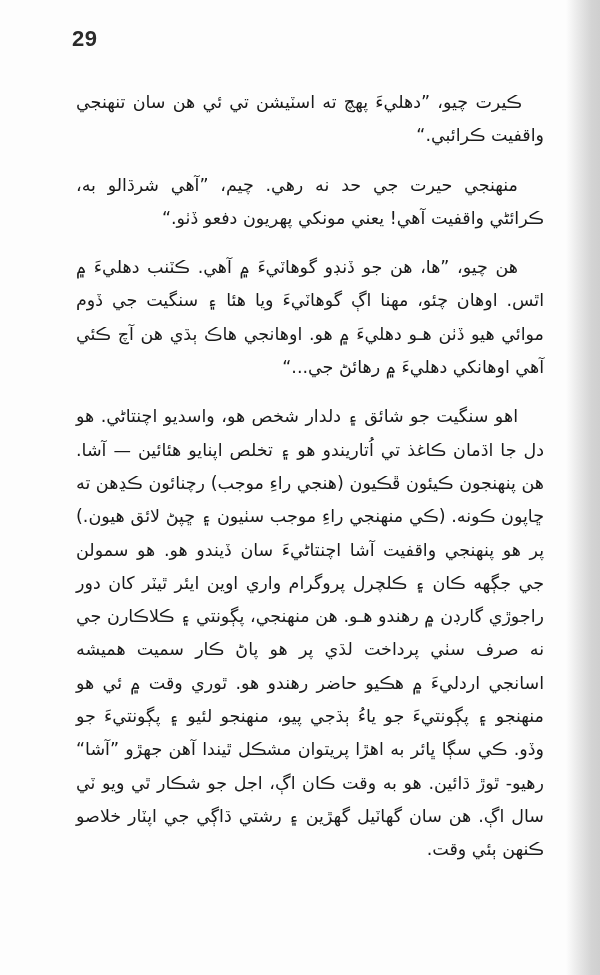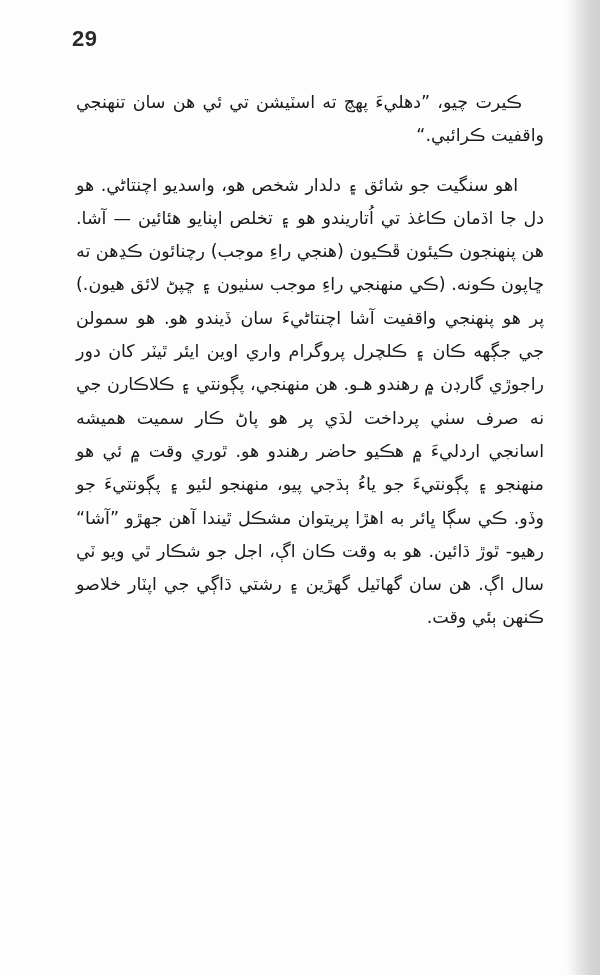"منهنجي حيرت جي حد نه" p.para { html: none -> <p>منهنجي حيرت جي حد نه رهي. چيم، ”آهي شرڌالو به، ڪرائڻي واقفيت آهي! يعني مونکي پهريون دفعو ڏٺو.“</p> }
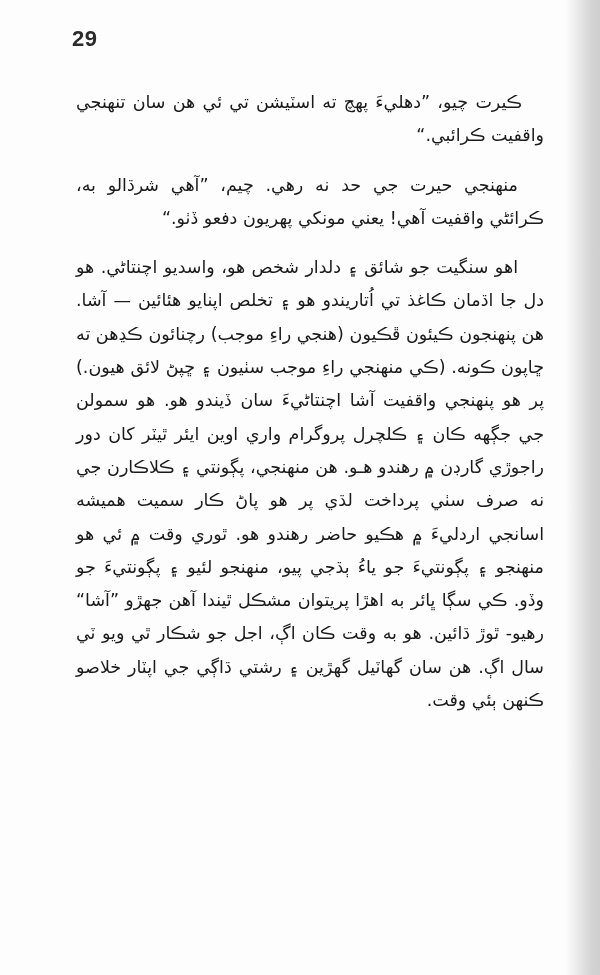"هن چيو، ”ها، هن جو" p.para { html: none -> <p>هن چيو، ”ها، هن جو ڏنڊو گوهاٽيءَ ۾ آهي. ڪٽنب دهليءَ ۾ اٿس. اوهان چئو، مهنا اڳ گوهاٽيءَ ويا هئا ۽ سنگيت جي ڏوم موائي هيو ڏٺن هـو دهليءَ ۾ هو. اوهانجي هاڪ ٻڌي هن آچ ڪئي آهي اوهانکي دهليءَ ۾ رهائڻ جي...“</p> }
